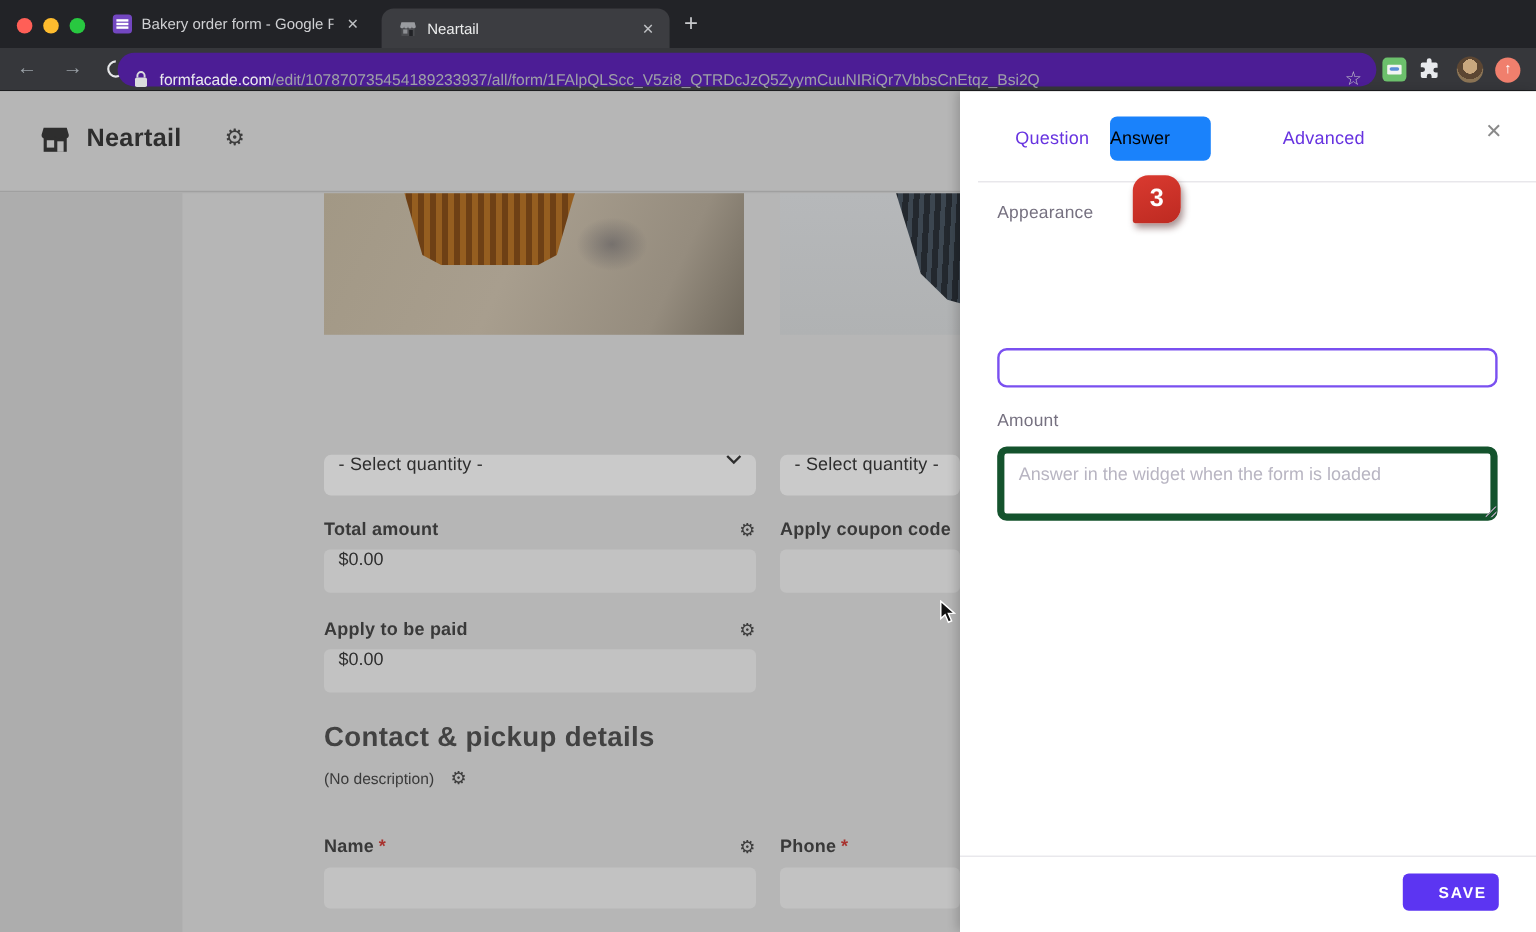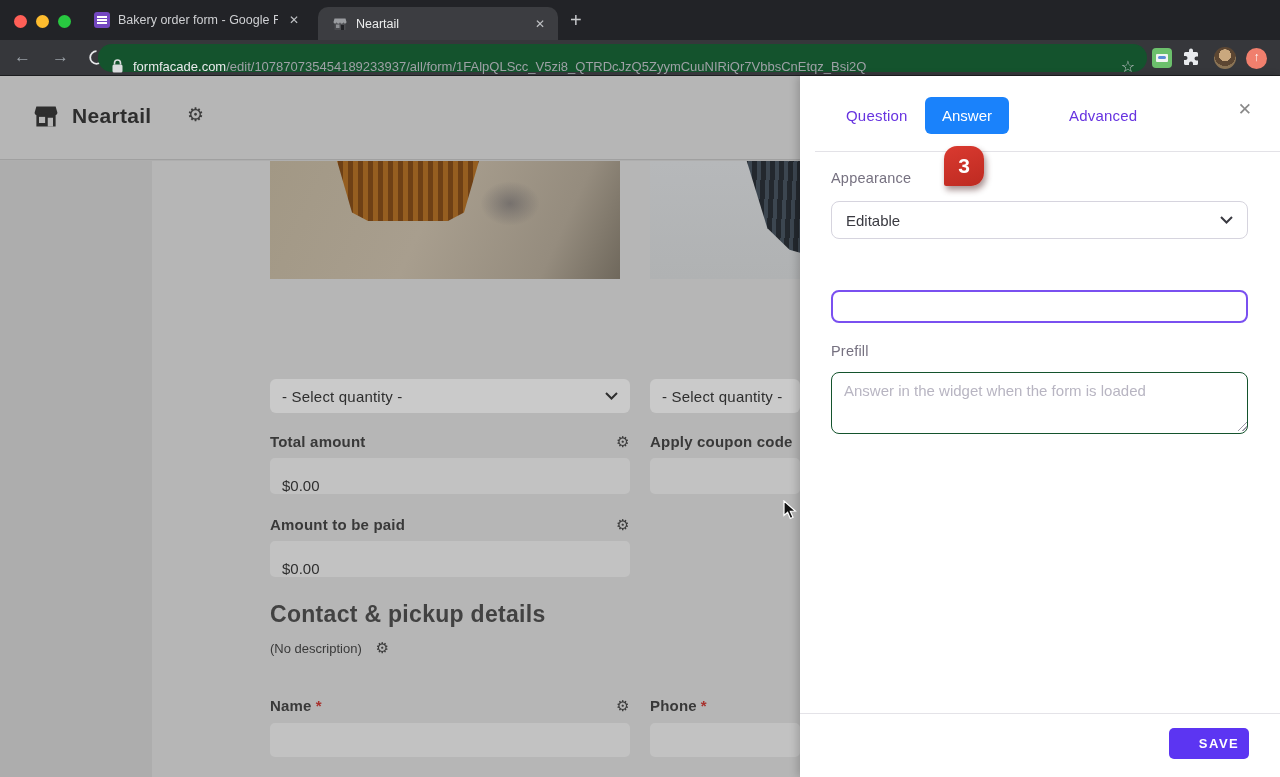"formfacade.com/edit/10787073545418923393" .omnibox { background: #14532d -> #4c1d95 }
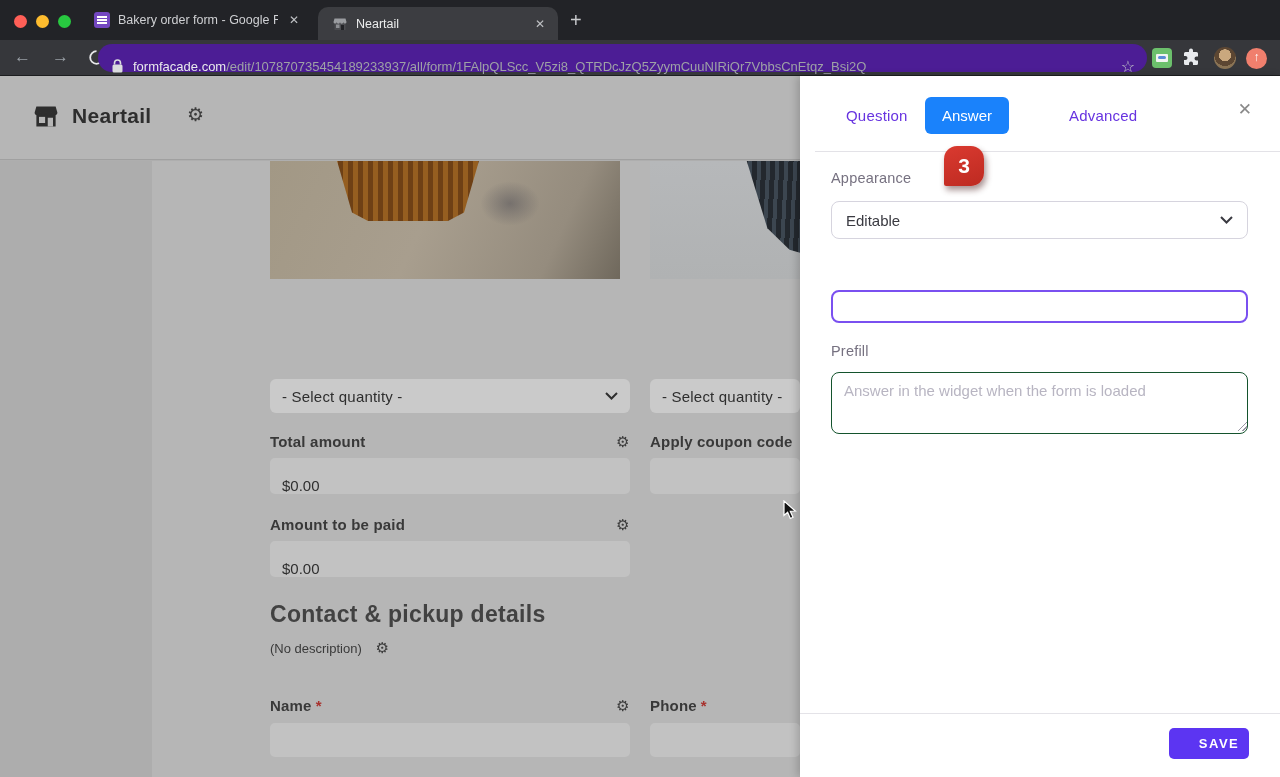"Answer" .ptab-answer { color: #ffffff -> #000000; justify-content: center -> flex-start }
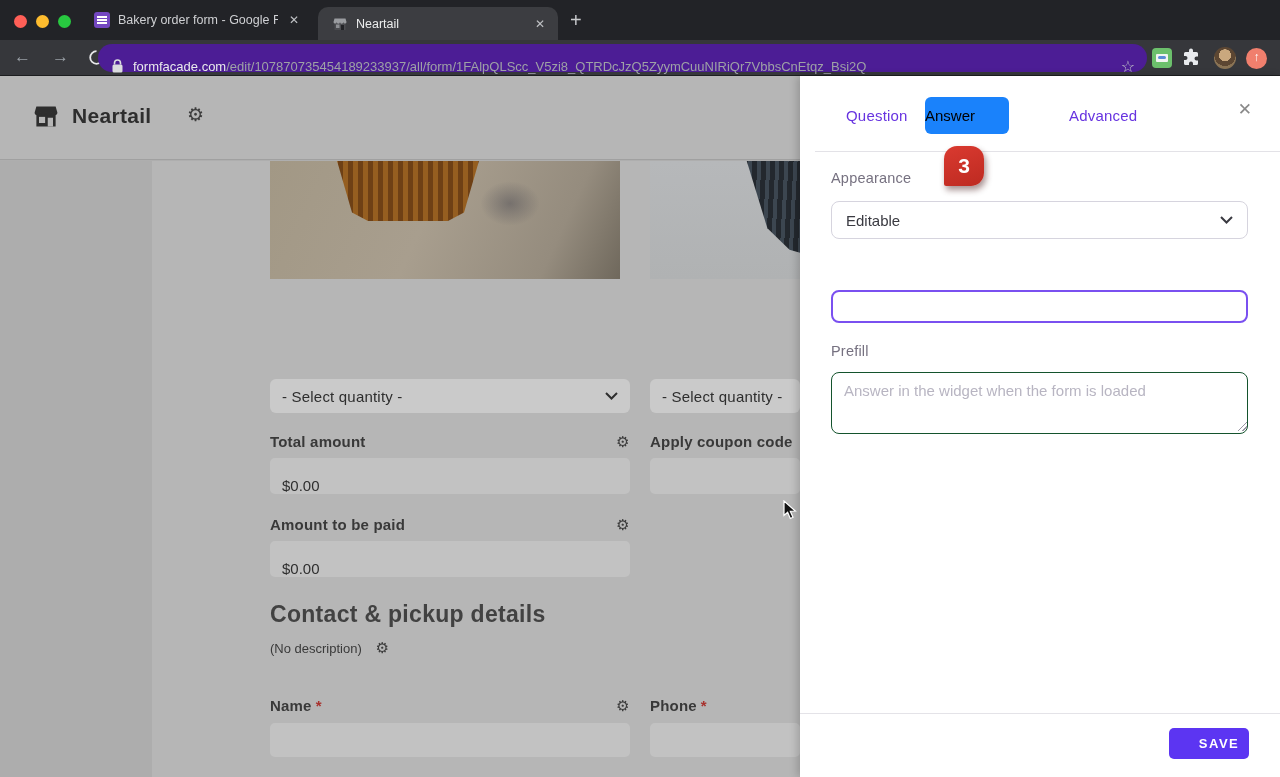"Editable" div.appearance-select { html: <div> <span>Editable</span> <svg> <path></path> </svg> </div> -> none }
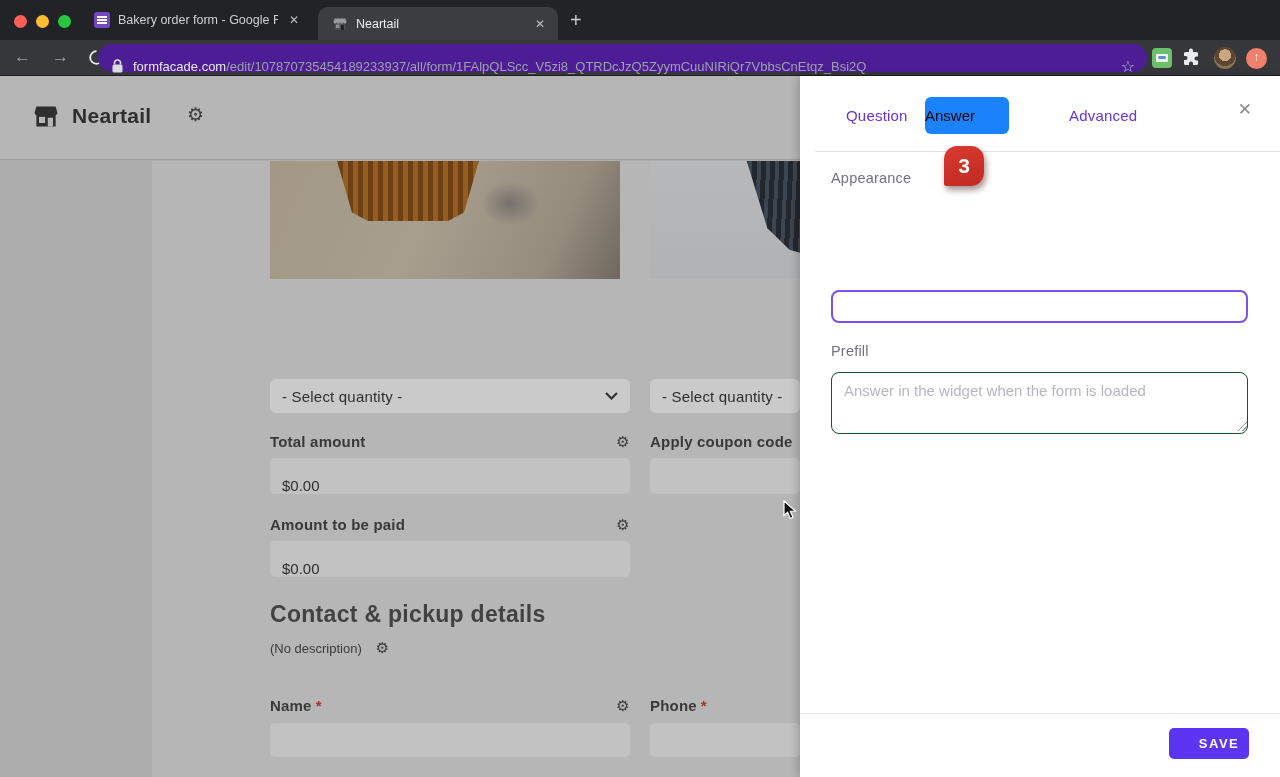"Prefill" span.plabel { text: Prefill -> Amount }
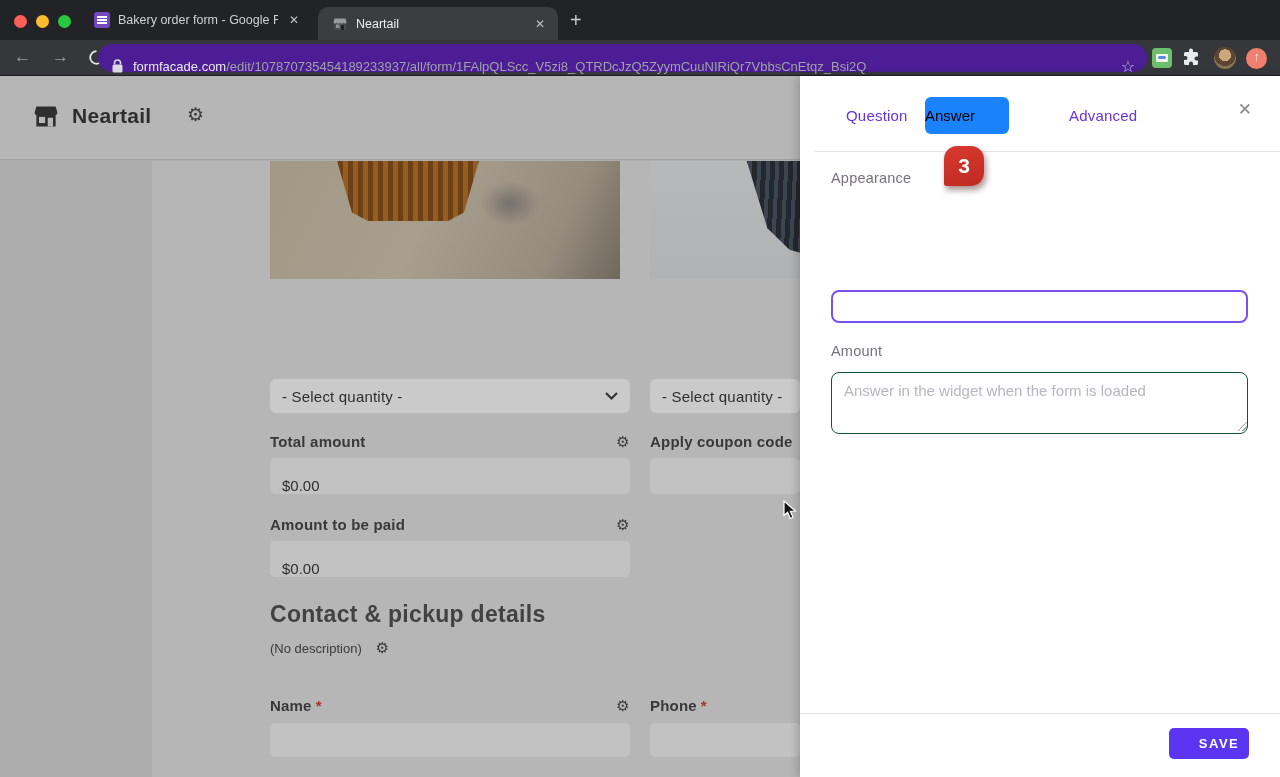"- Select quantity -" .sel { align-items: center -> flex-start }
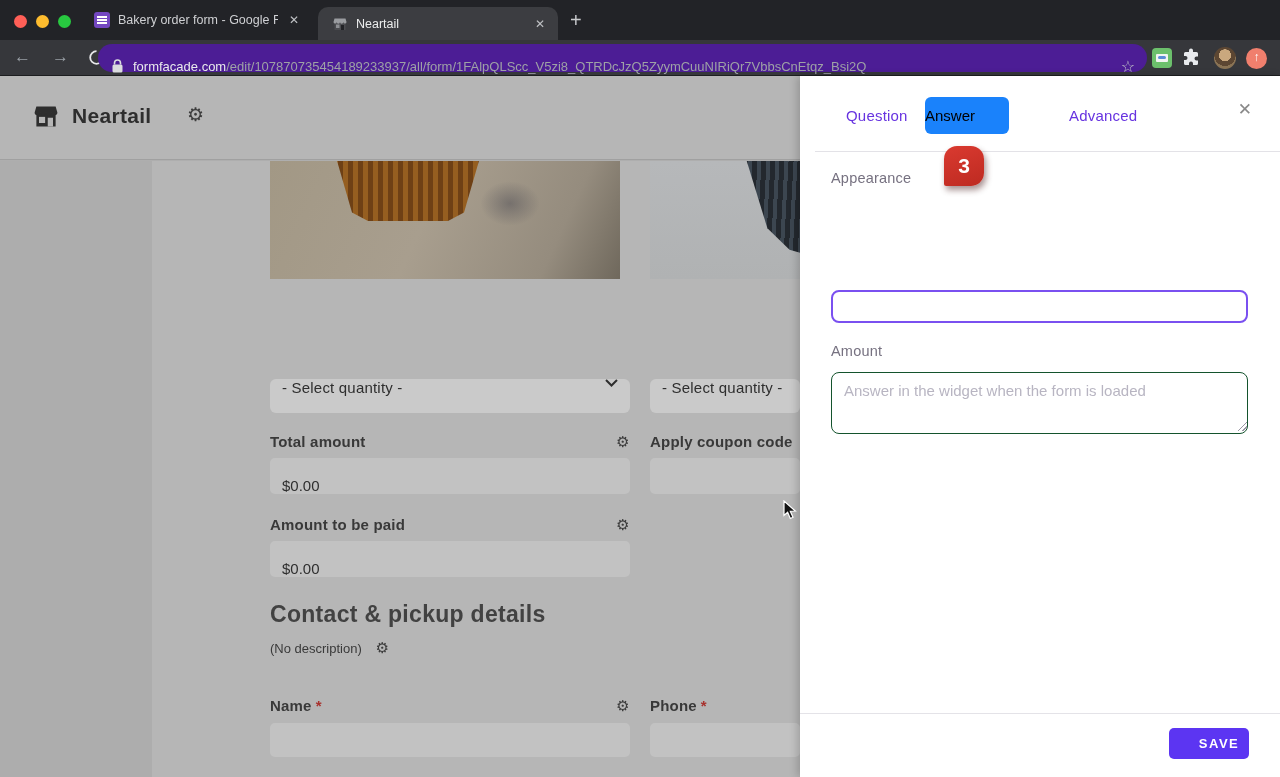"Answer in the widget when" .prefill-ta { border: 1px solid #14532d -> 6px solid #14532d }
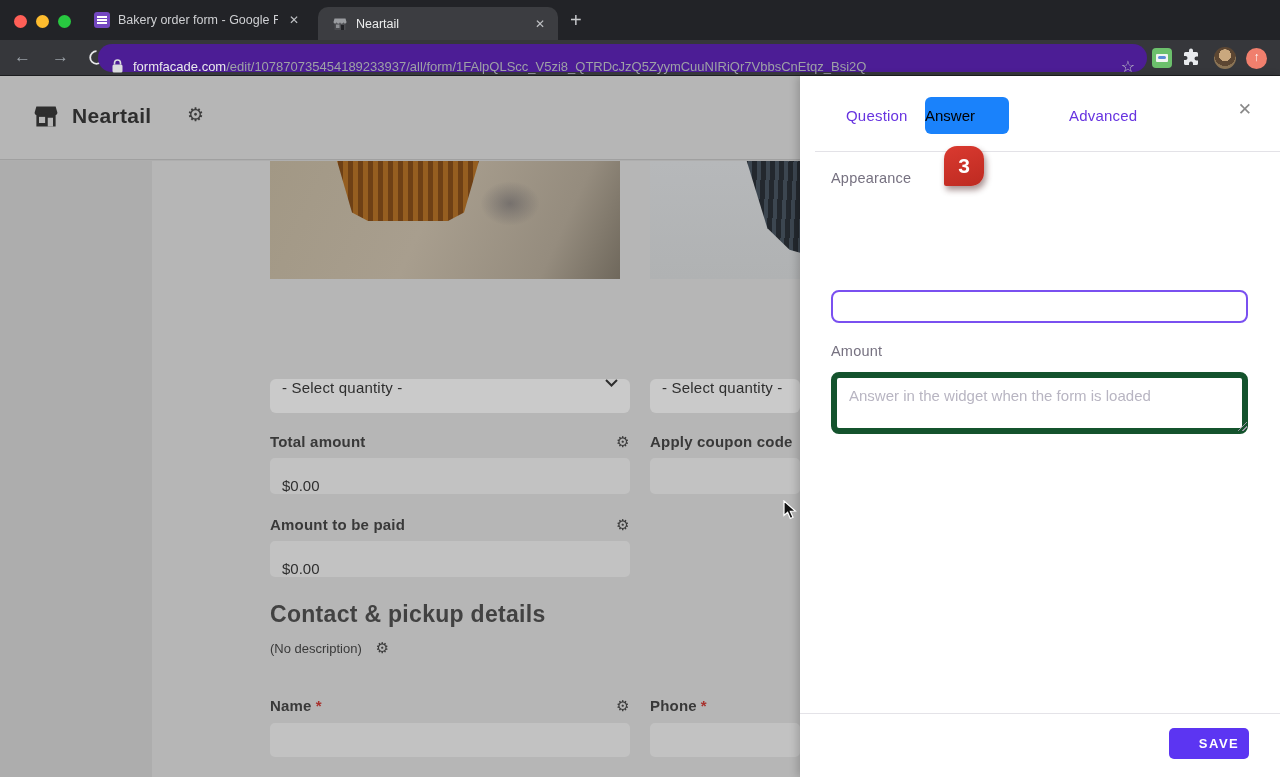"$0.00" .frm-input { align-items: flex-end -> flex-start }
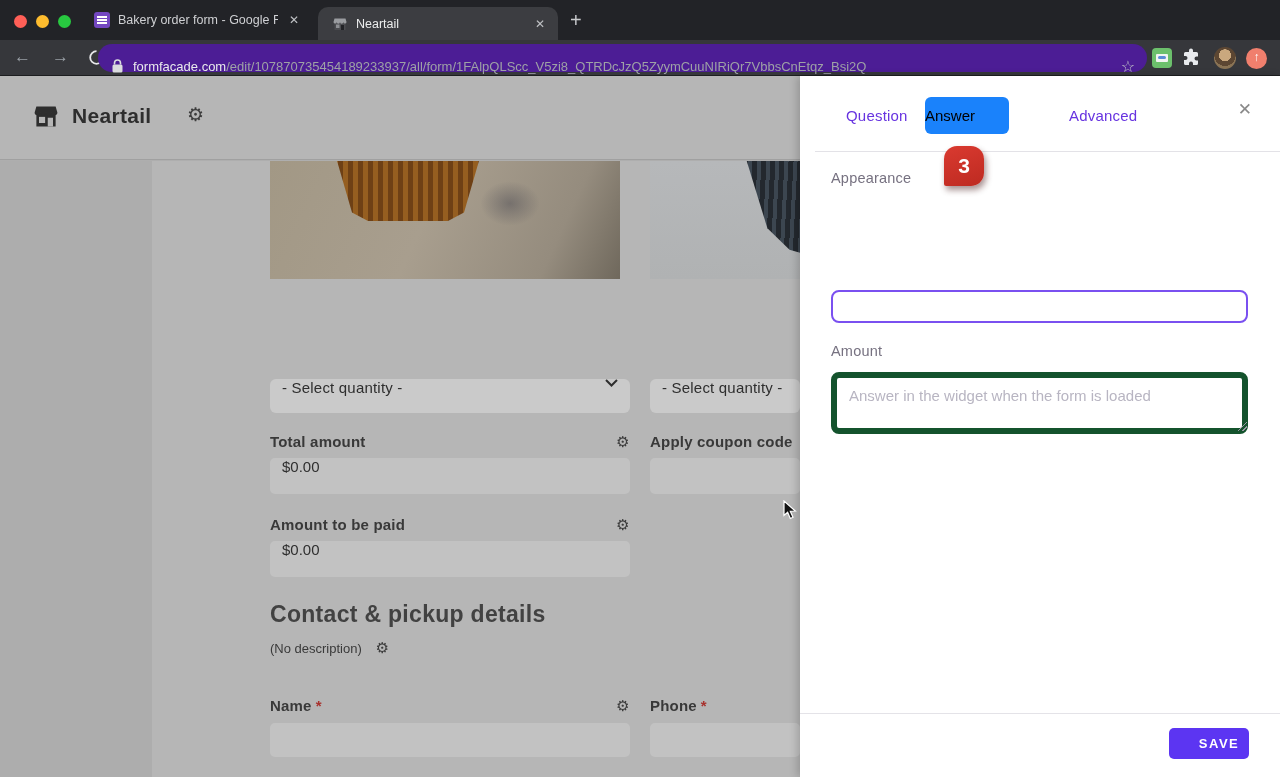"Amount to be paid" span.frm-label { text: Amount -> Apply }
